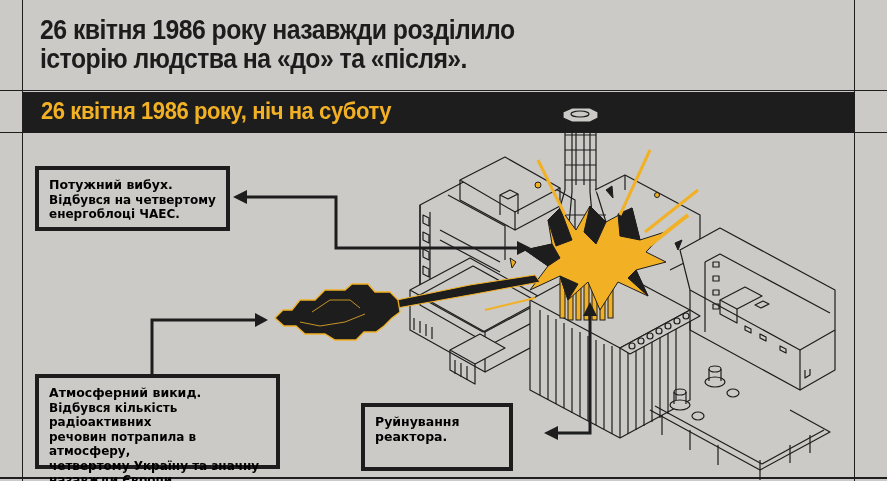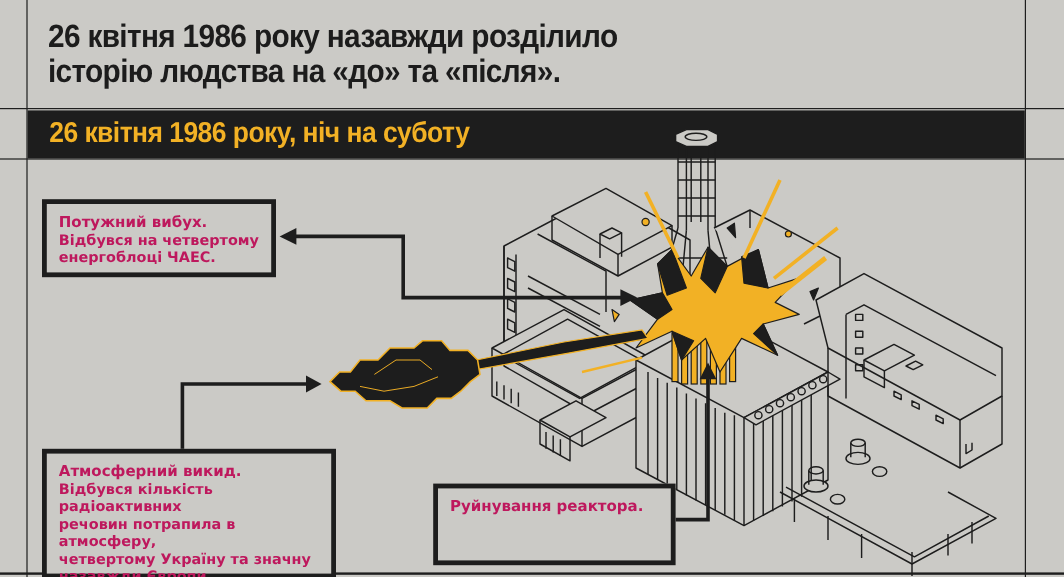"Потужний вибух." .callout { color: #be185d -> #000000 }
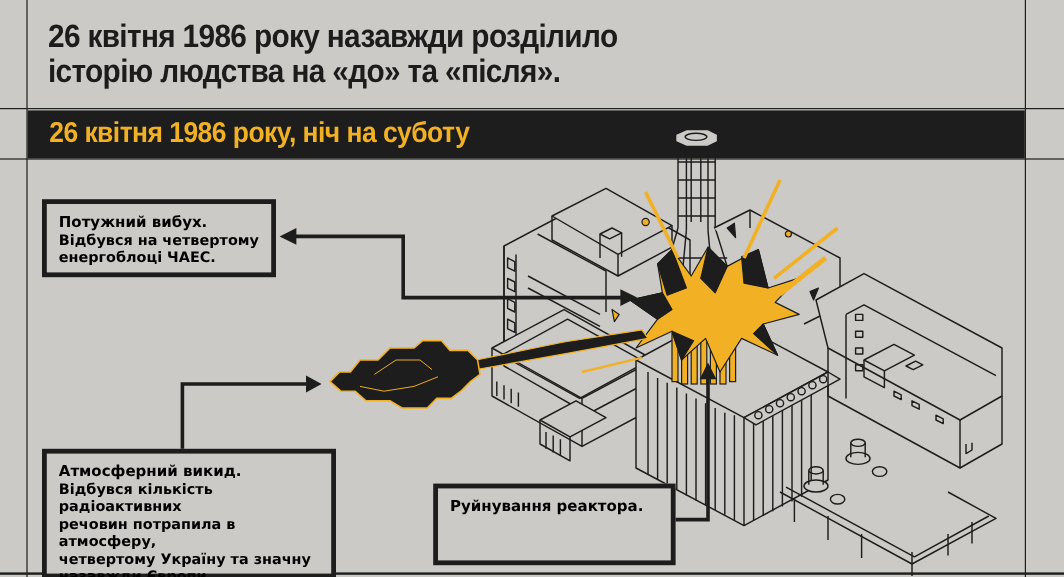"Атмосферний викид." #callout-release { height: 108px -> 95px }
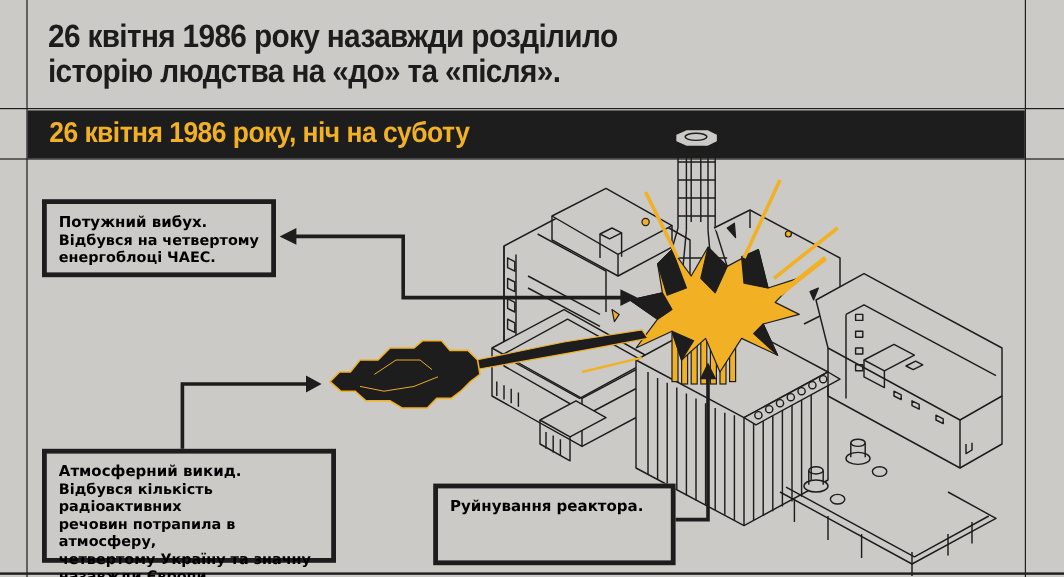"Руйнування реактора." #callout-reactor { width: 202px -> 152px }
